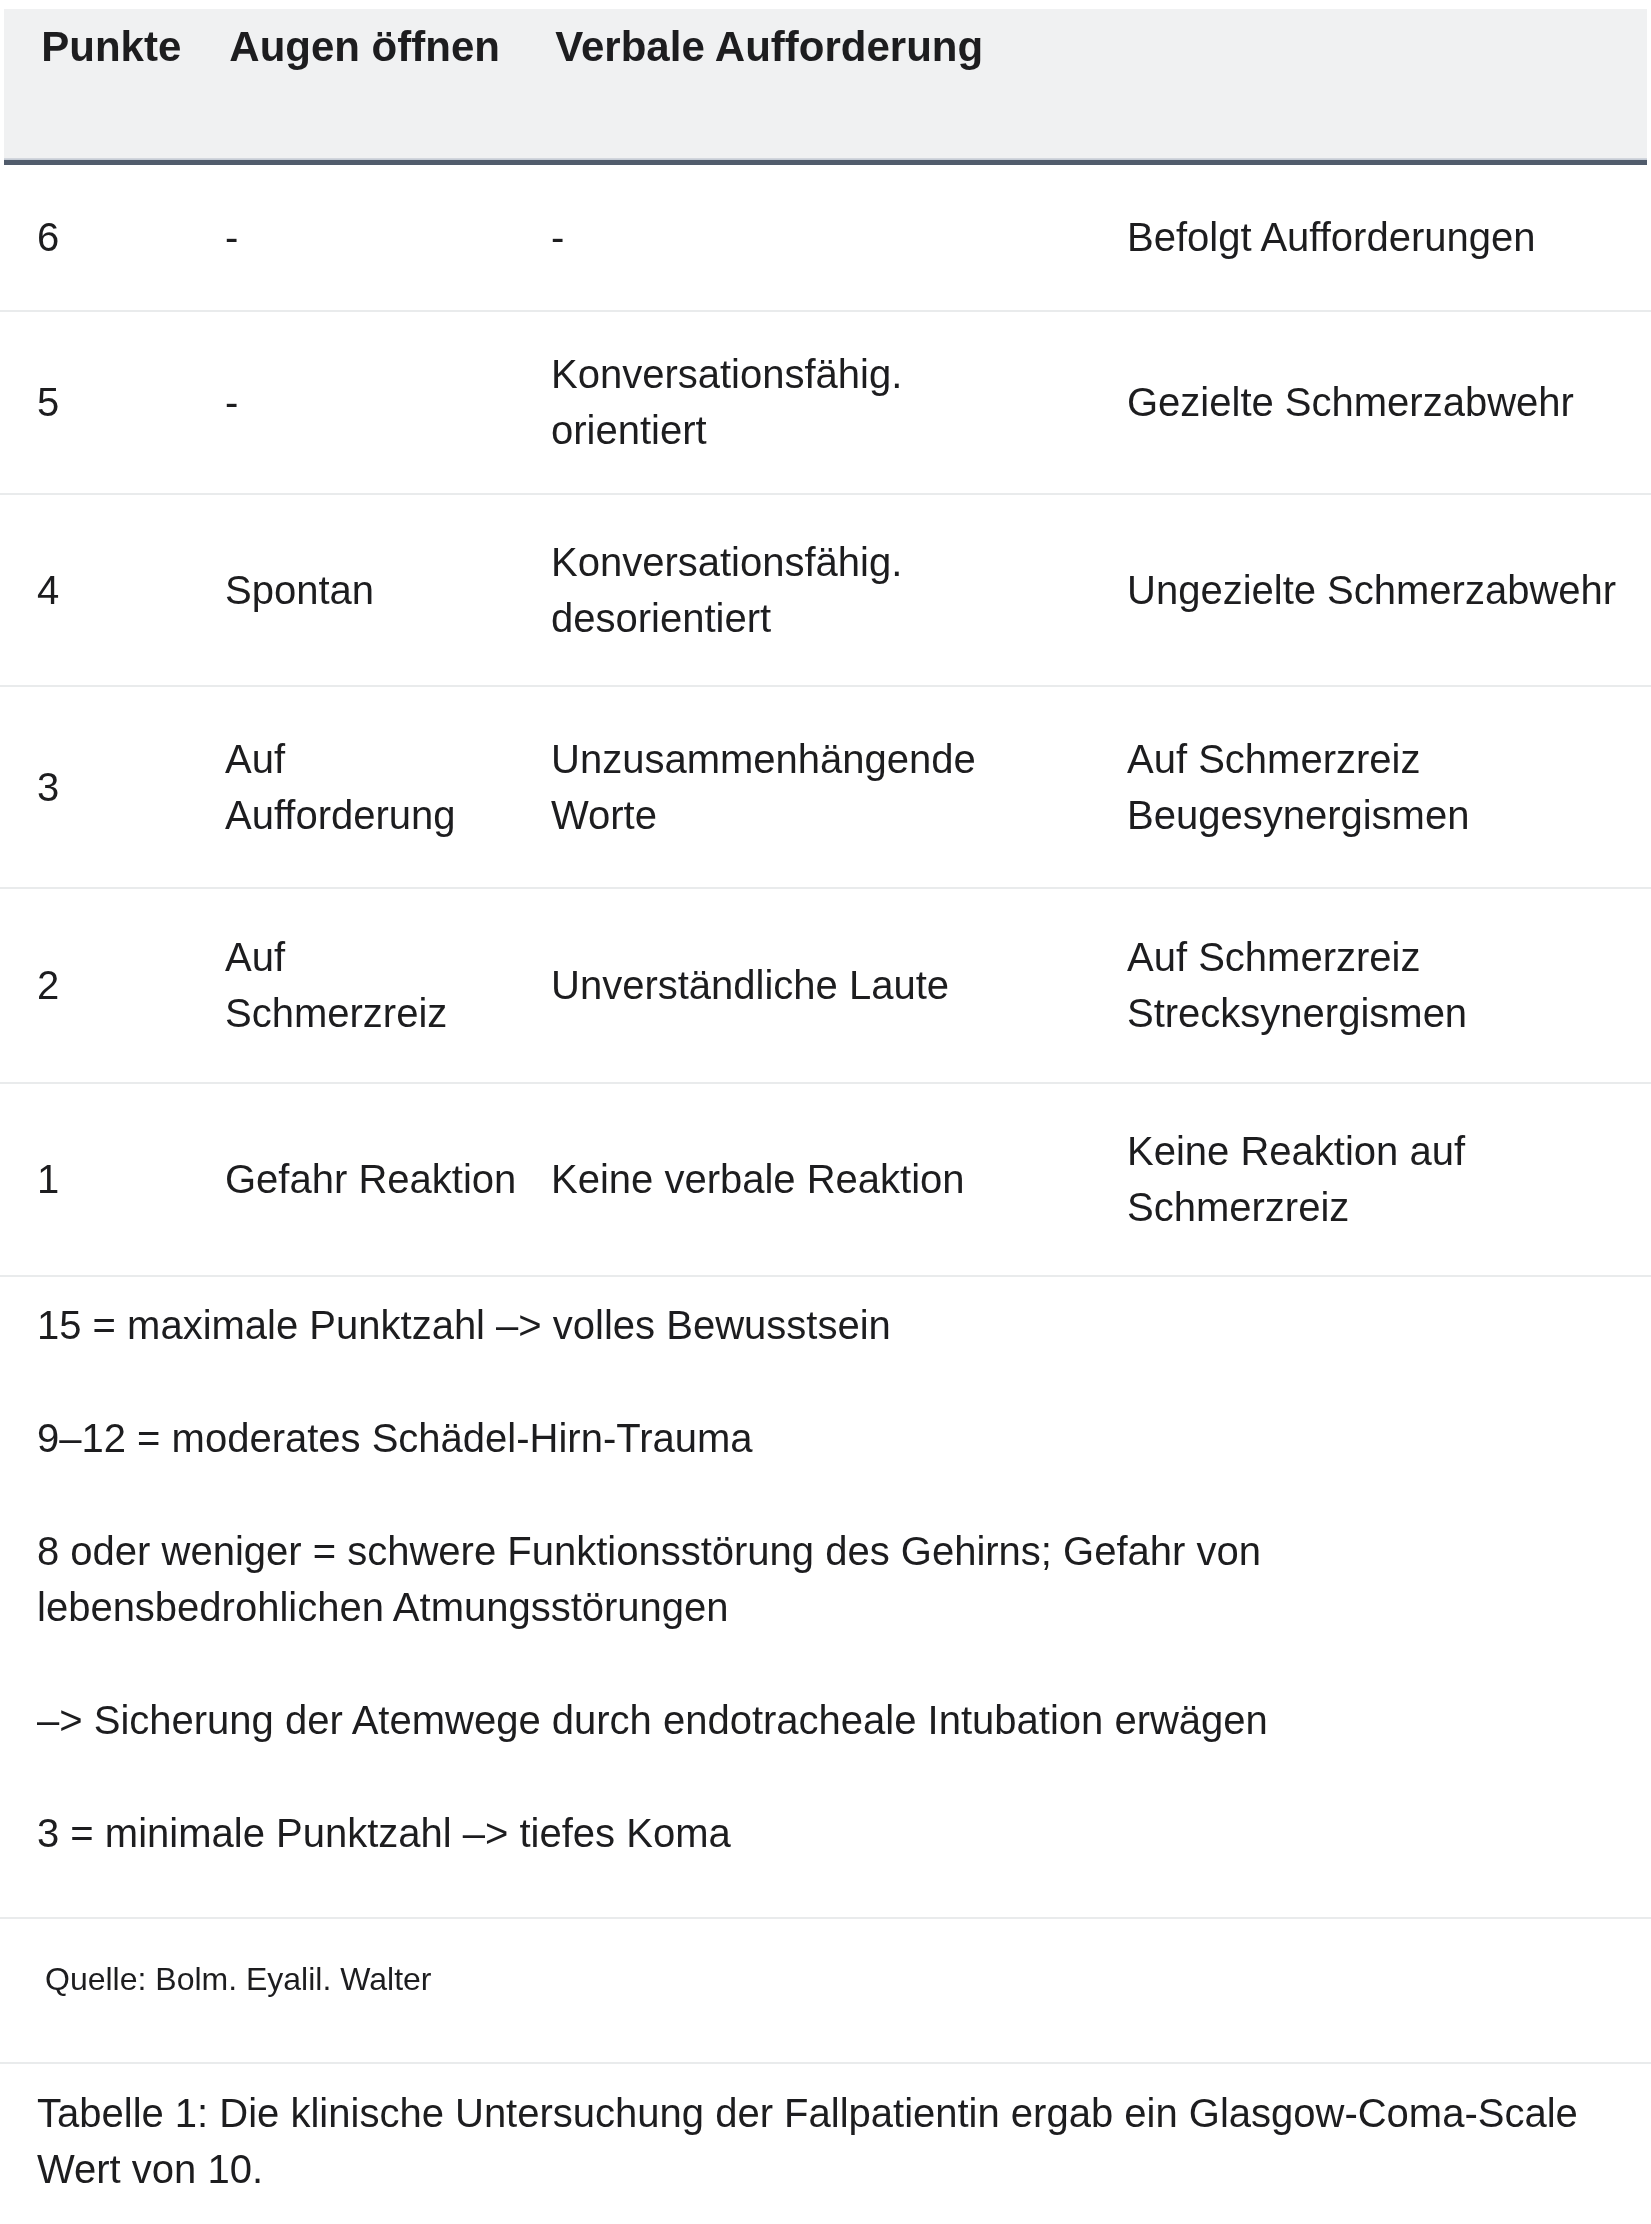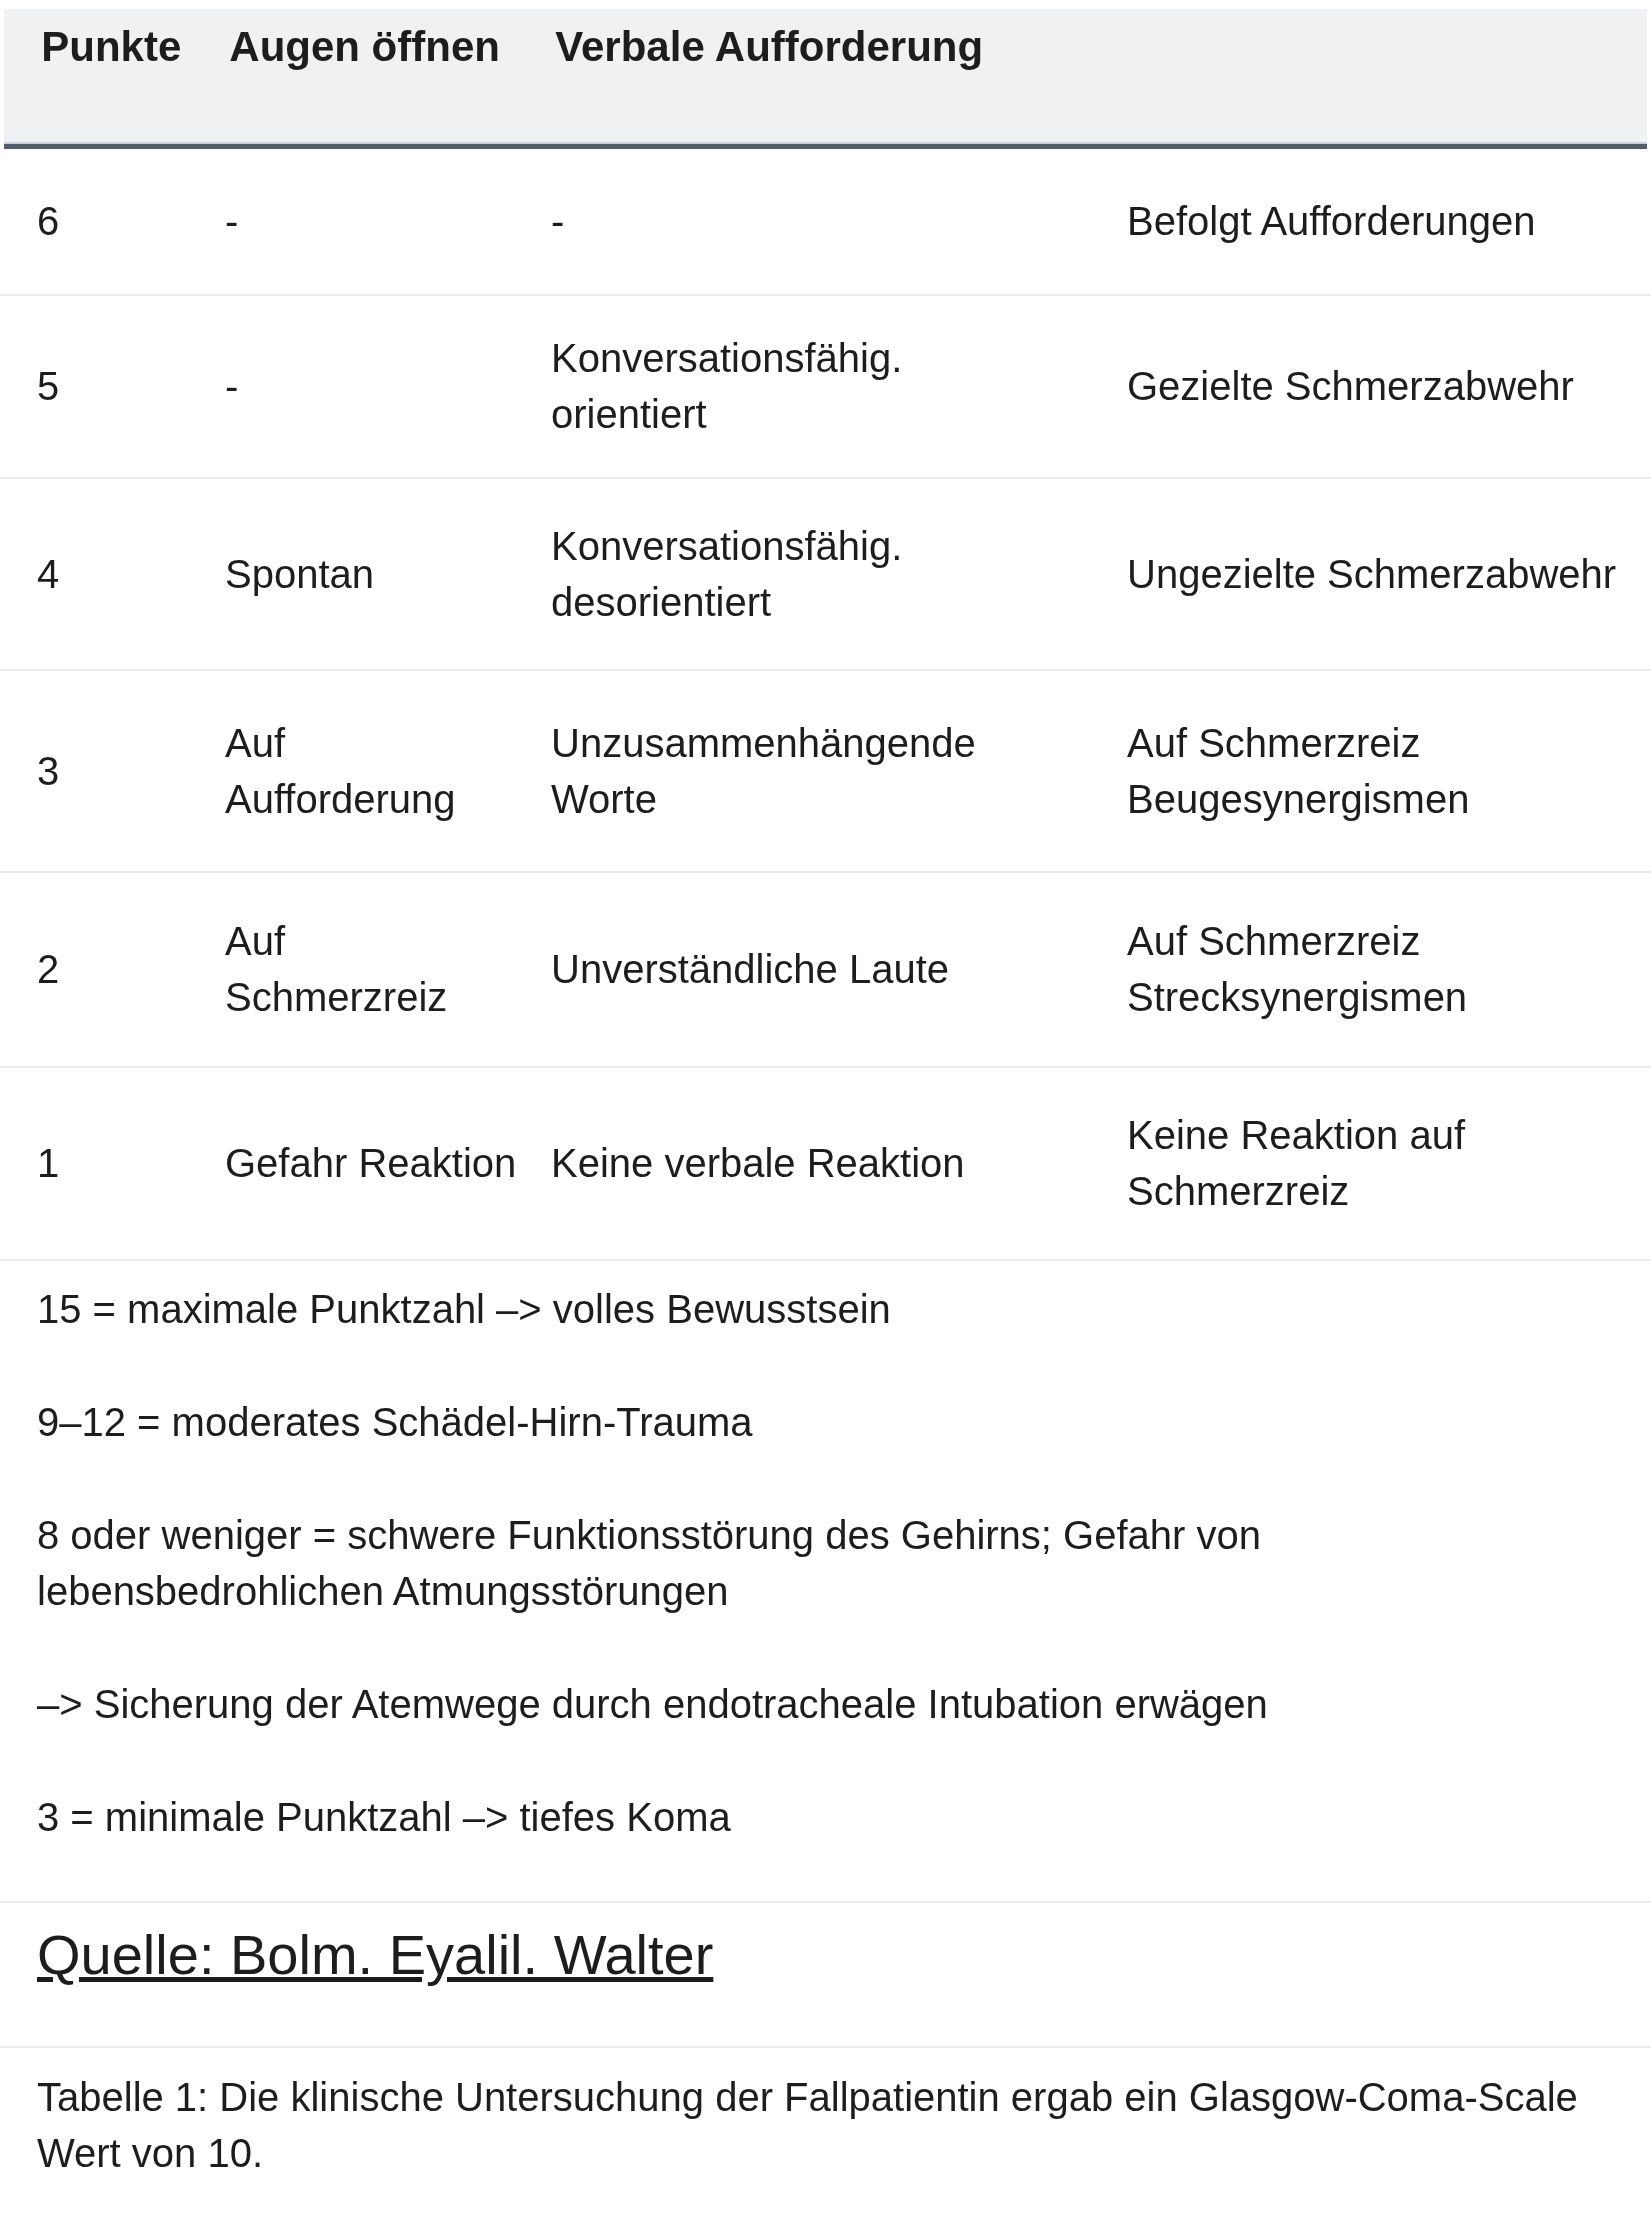"Punkte" .thead { height: 140px -> 156px }
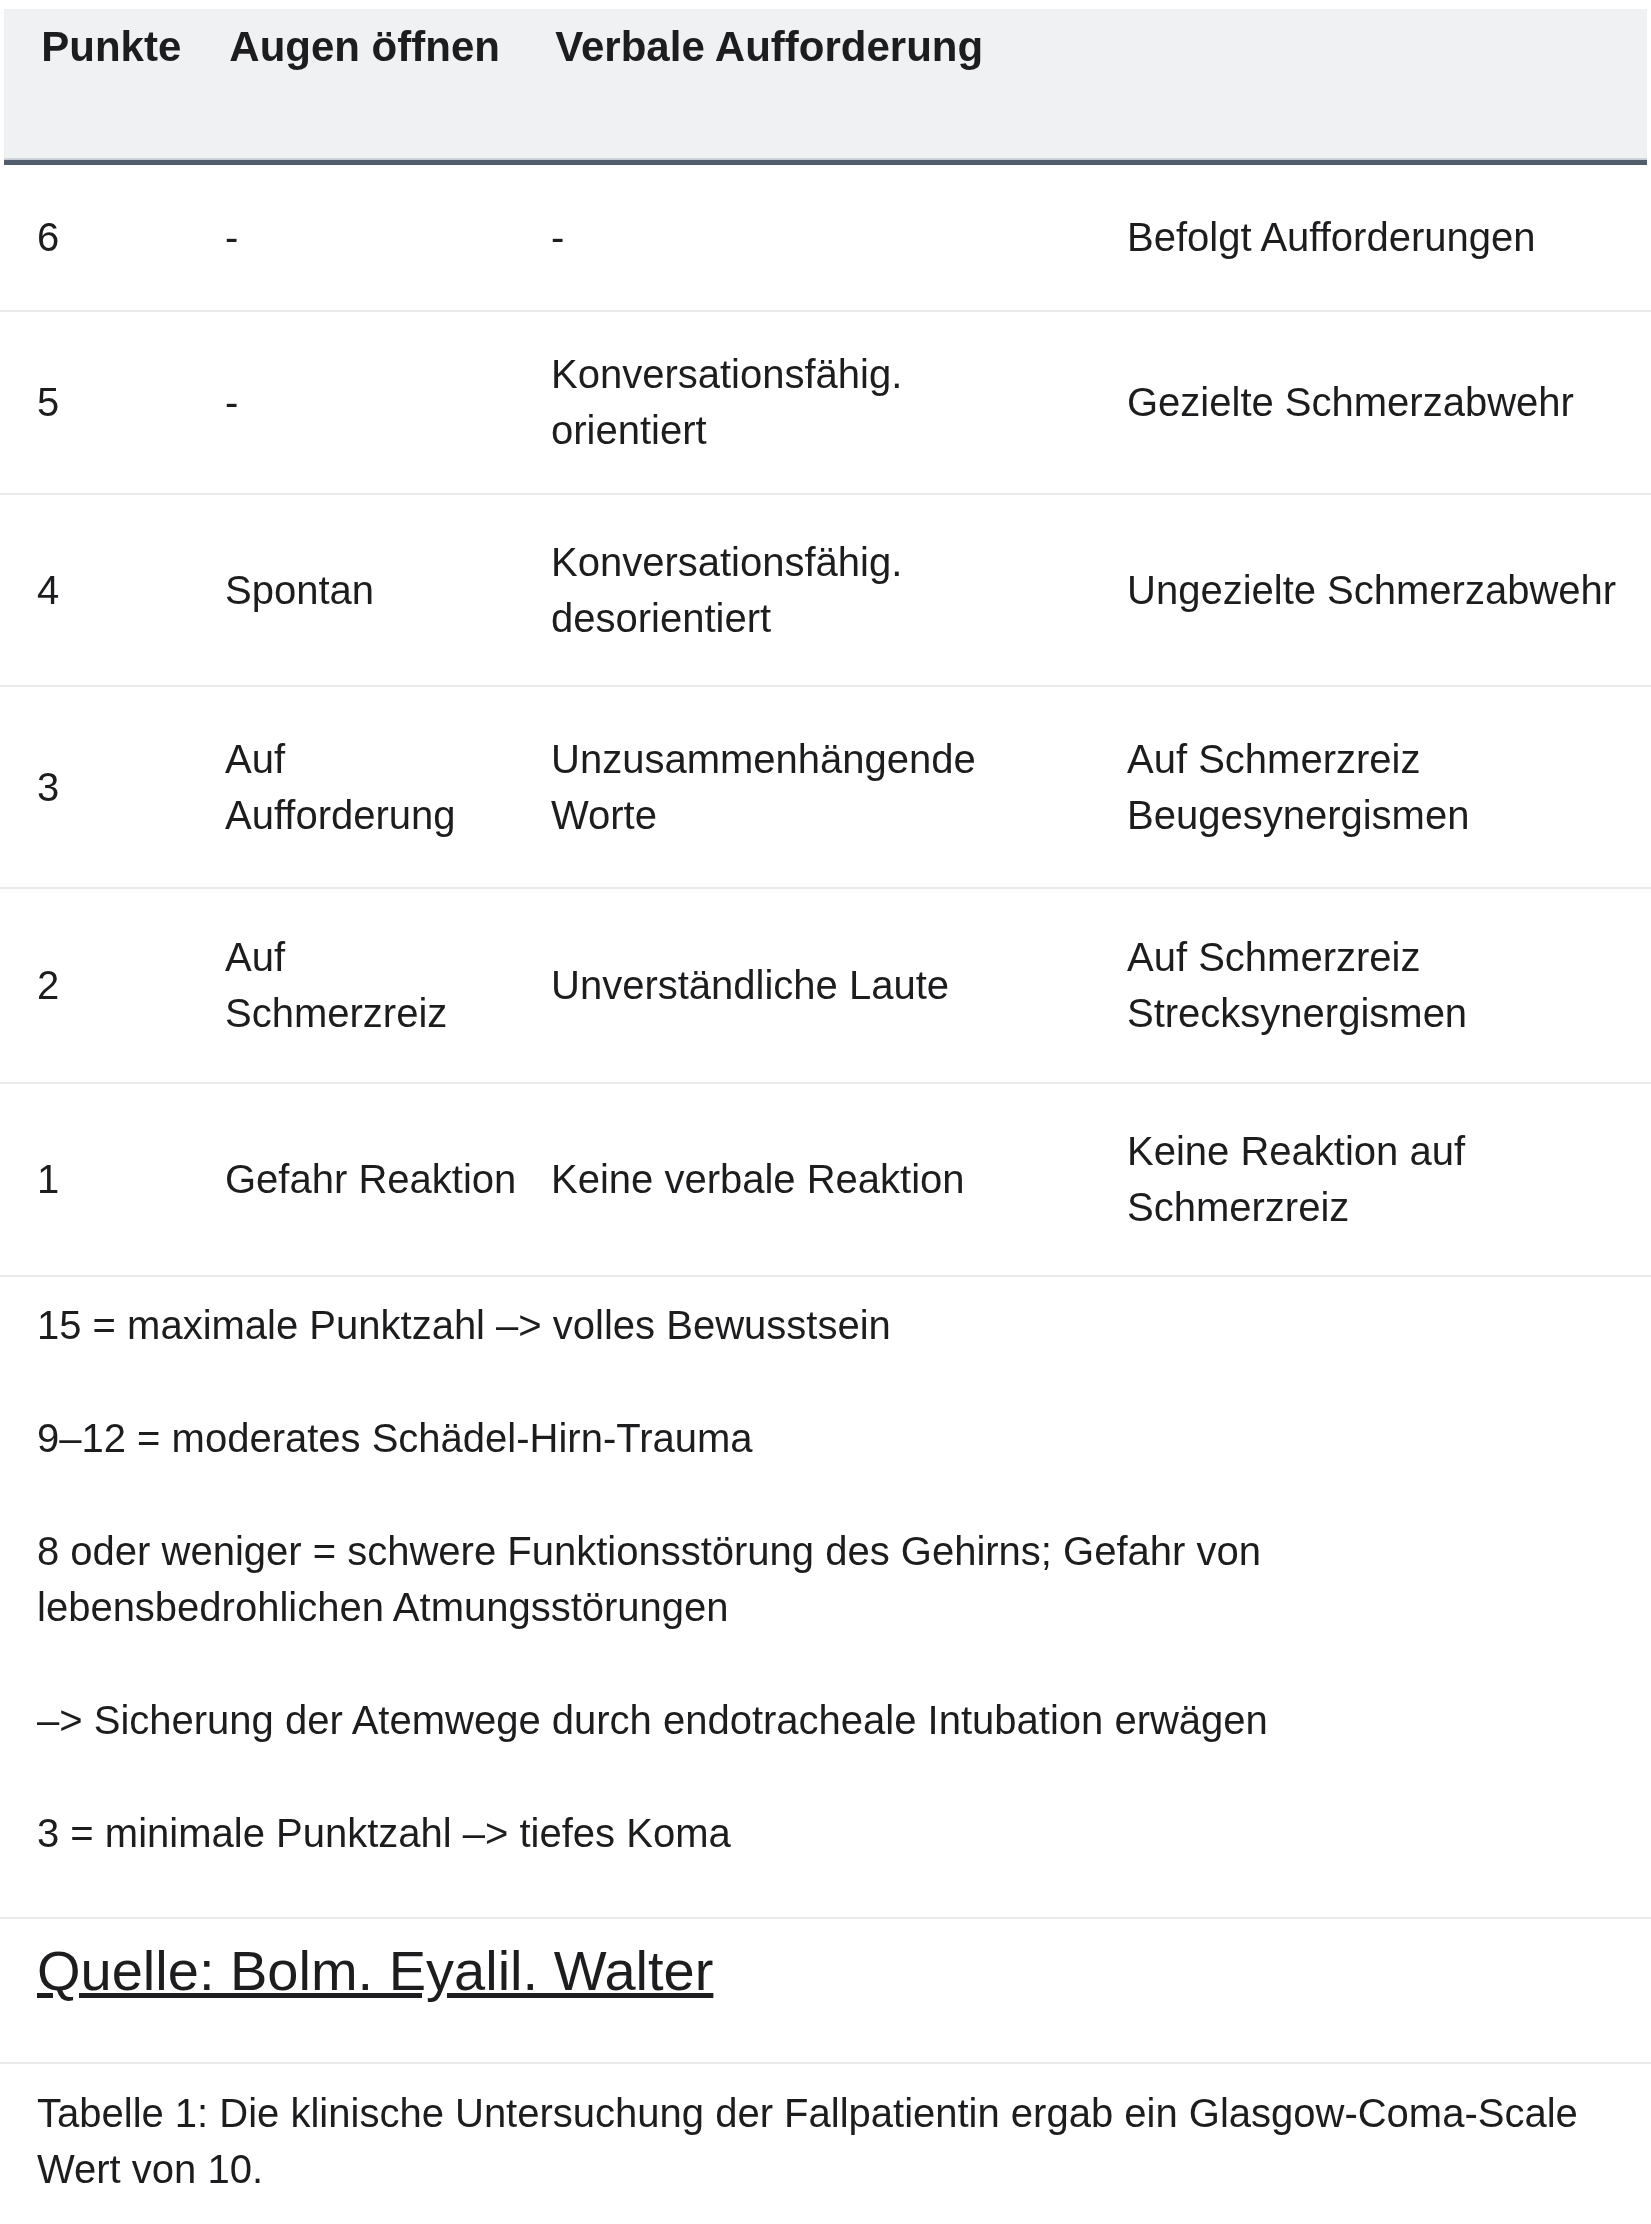"Quelle: Bolm. Eyalil. Walter" .source-row p { font-size: 56px -> 32px; margin: 0 -> 8px; text-decoration: underline -> none }
